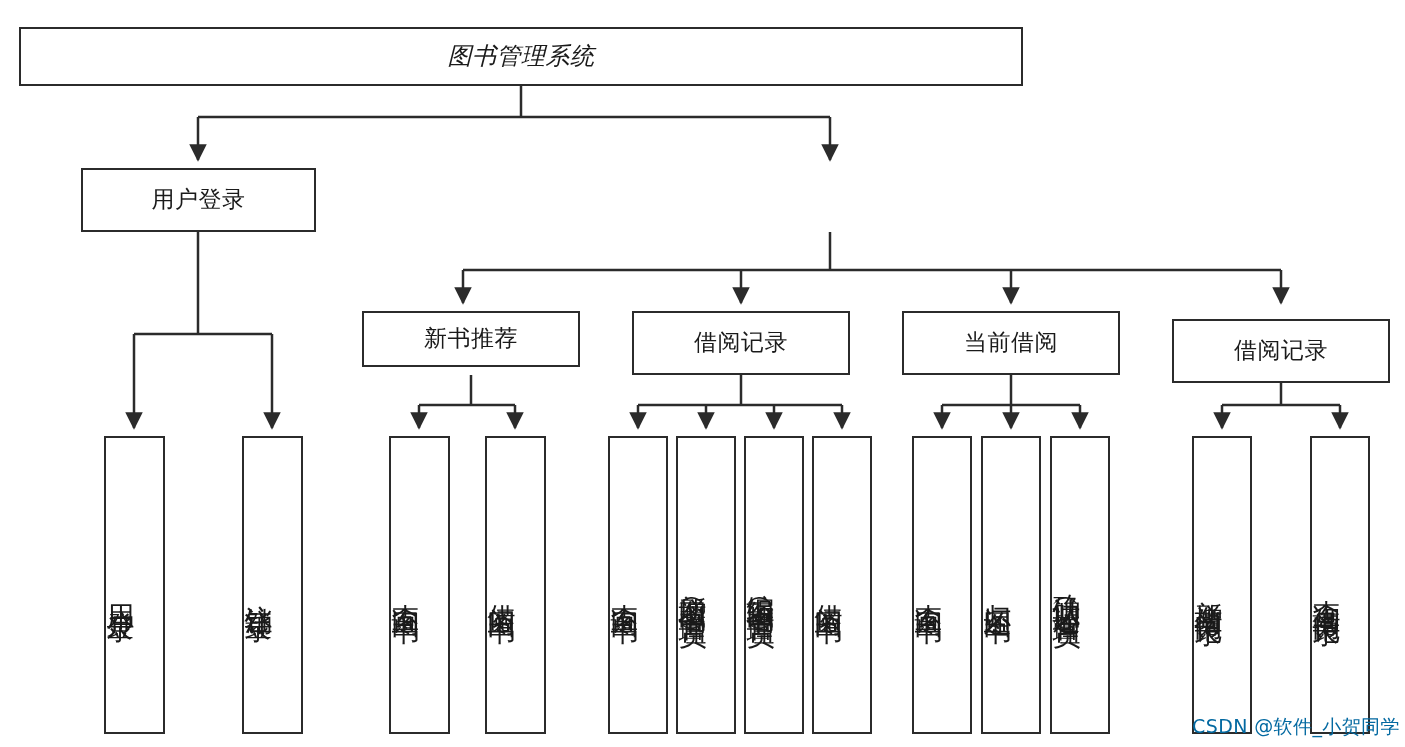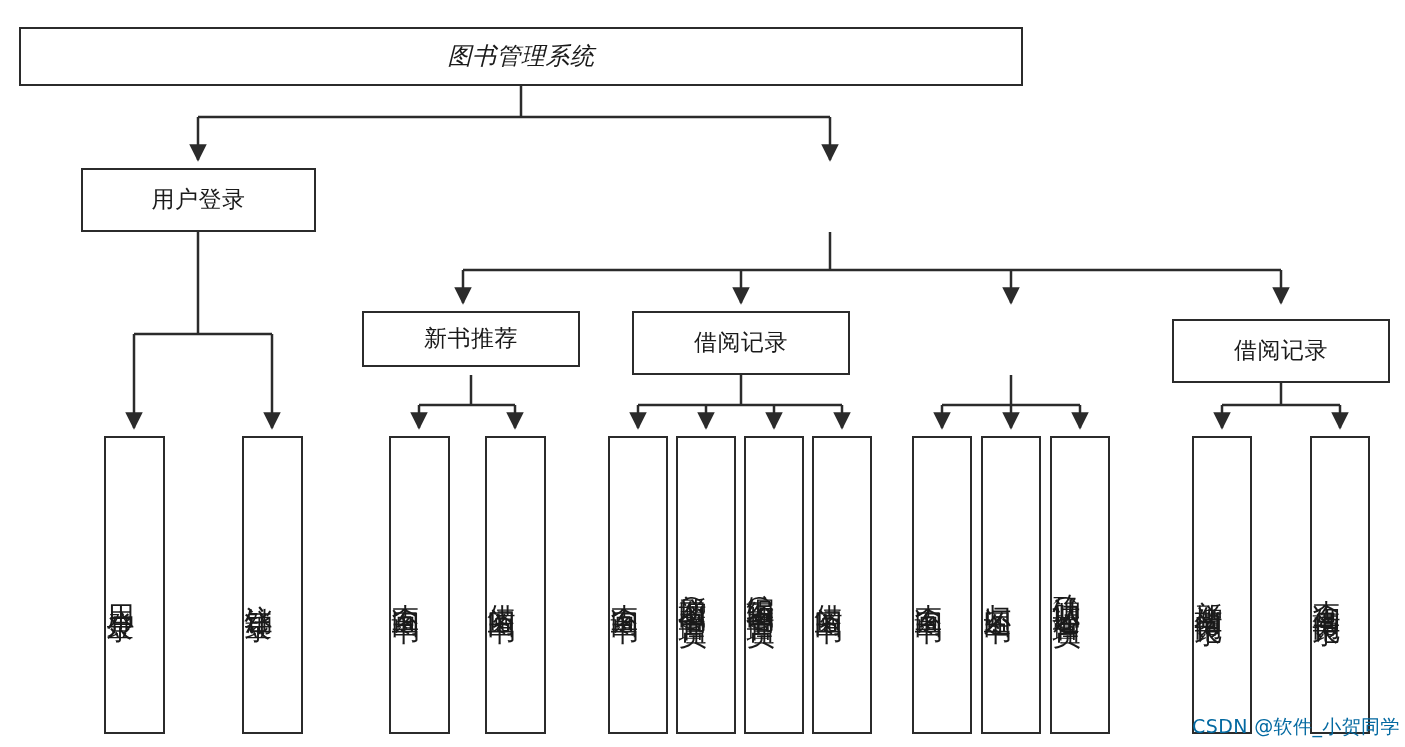"当前借阅" div.node { html: none -> <div> <span>当前借阅</span> </div> }
